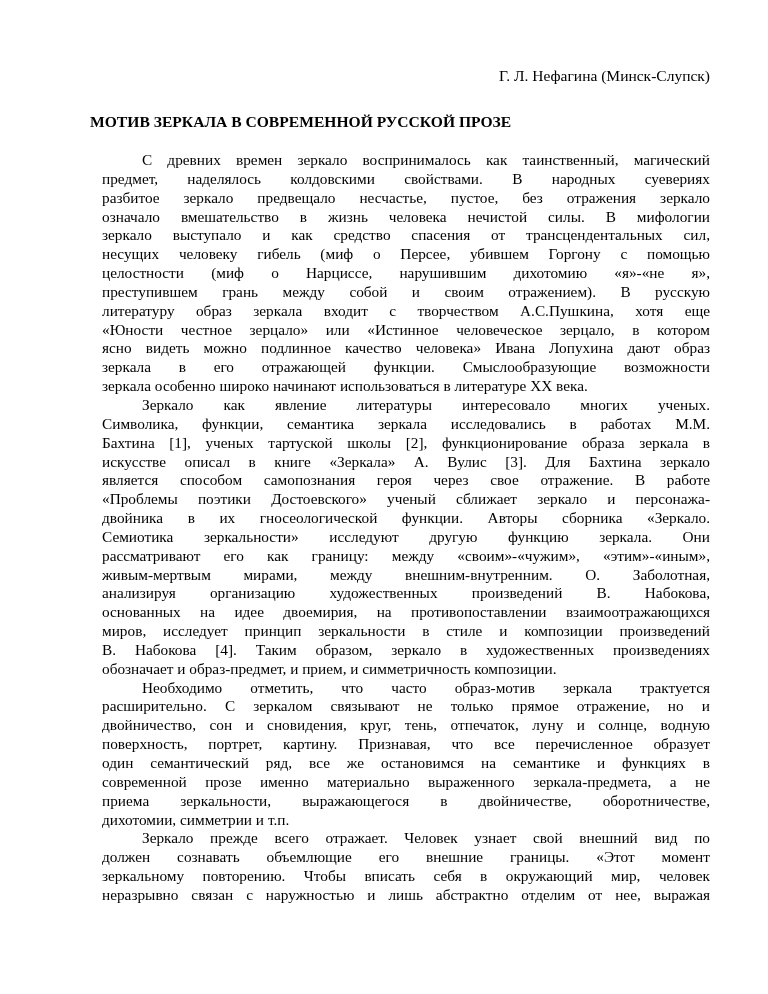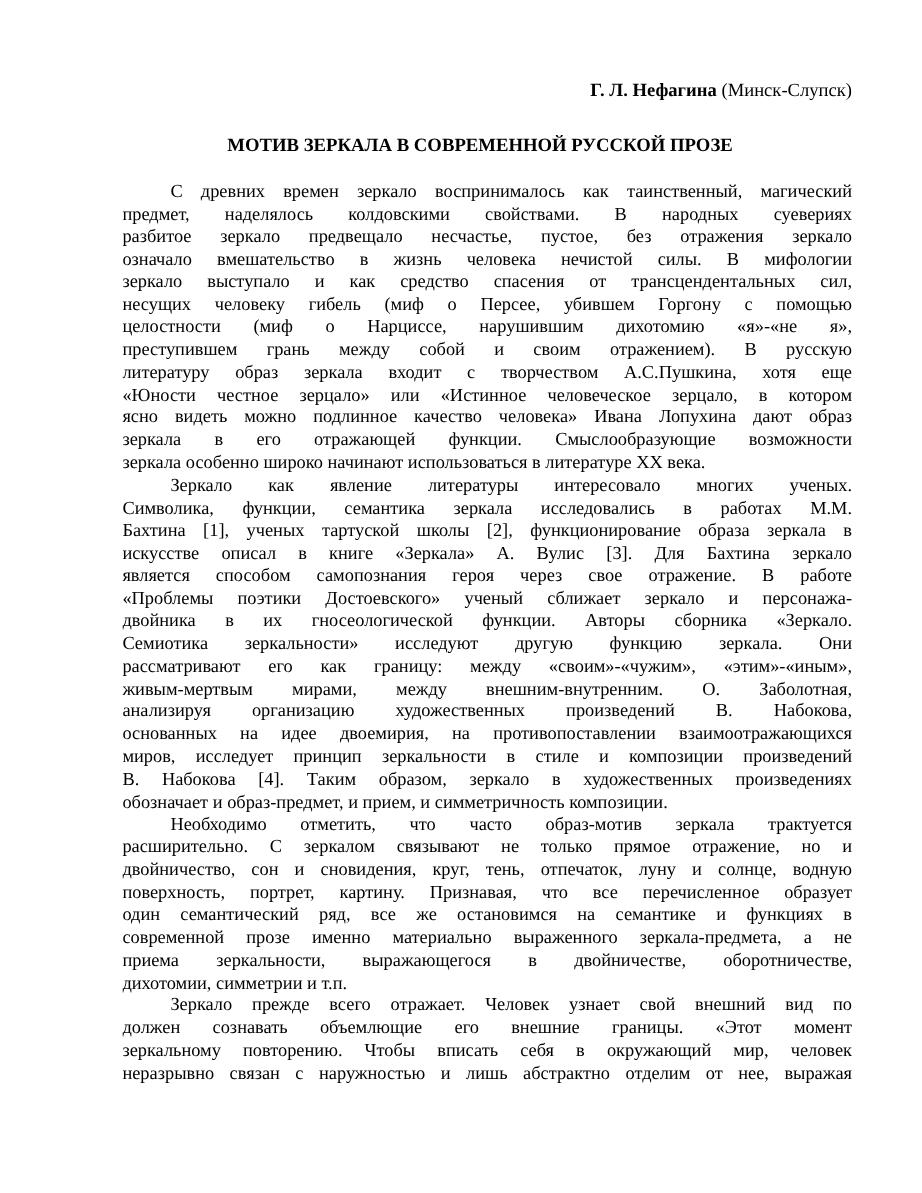"Г. Л. Нефагина" .author { font-weight: bold -> normal }
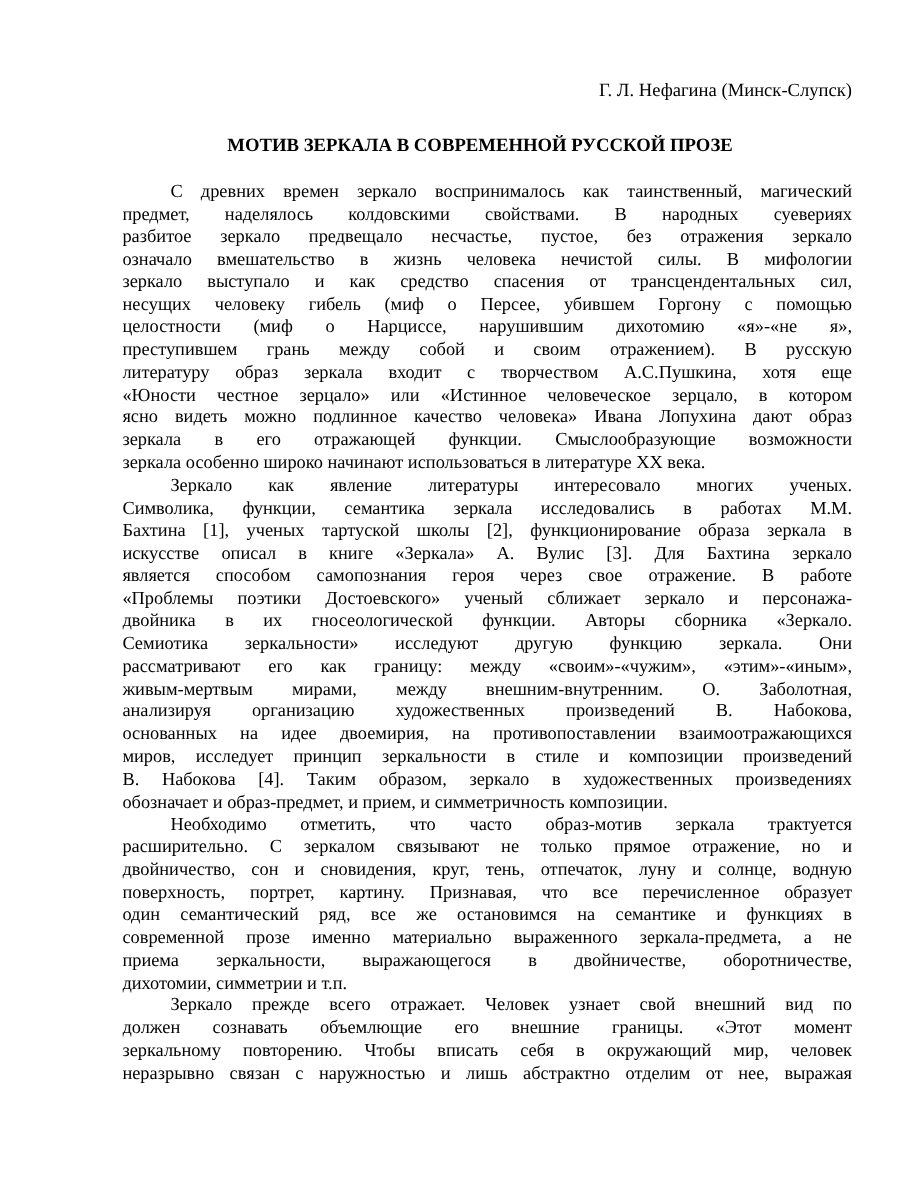"МОТИВ ЗЕРКАЛА В СОВРЕМЕННОЙ РУССКОЙ" .title { text-align: center -> none }
